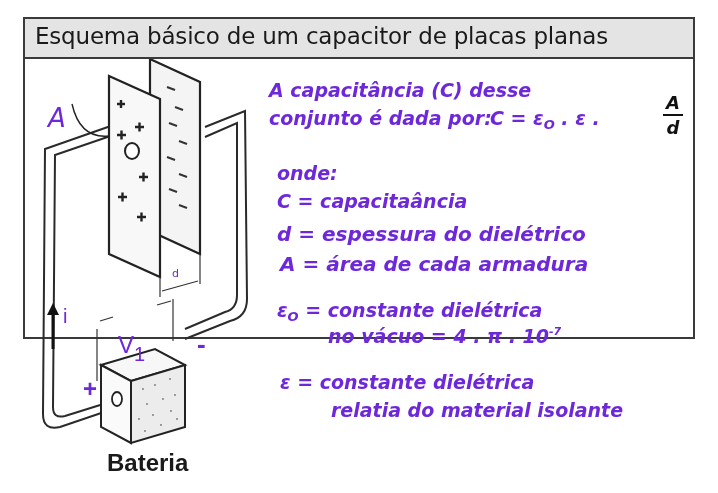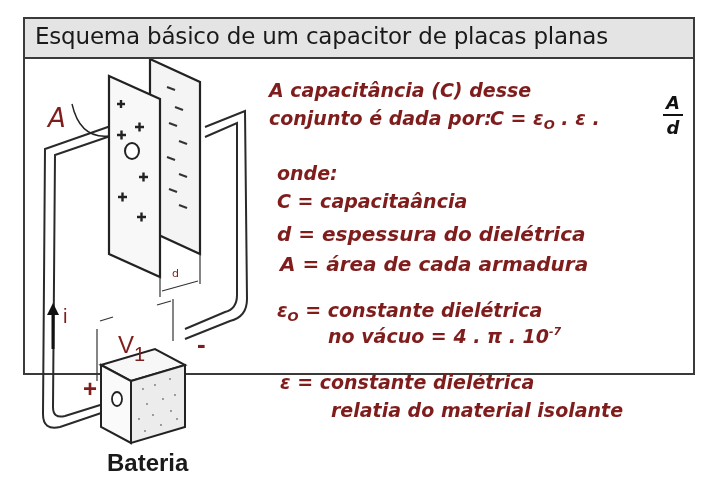"Esquema básico de um capacitor" .frame { height: 358px -> 322px }
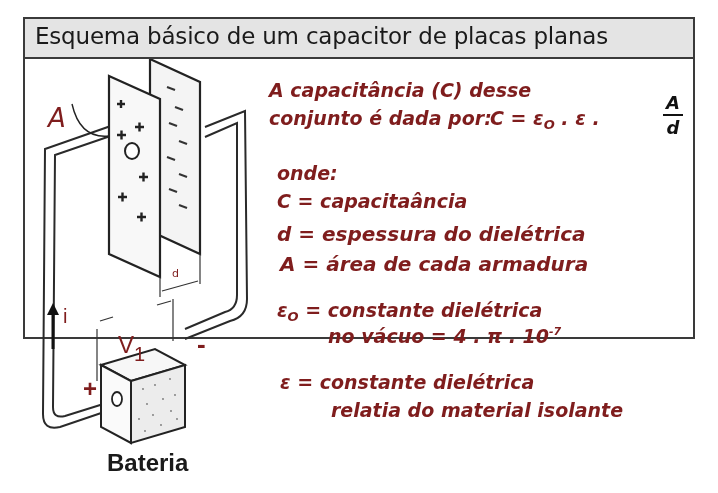"A capacitância (C) desse" .txt { color: #7f1d1d -> #6d28d9 }
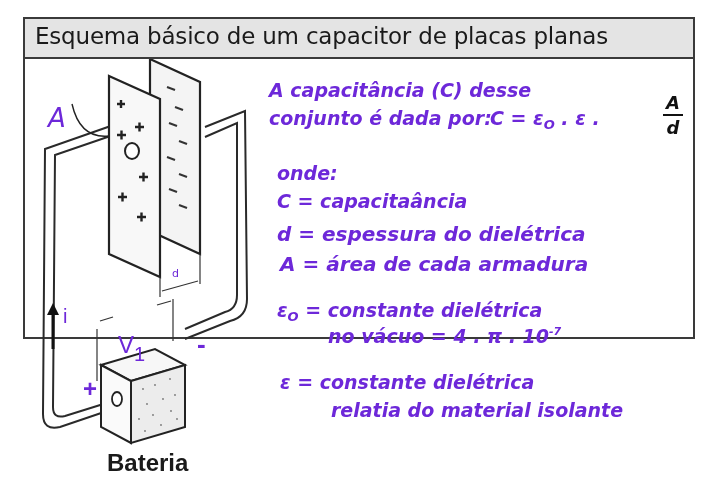"= espessura do dielétrica" span { text: dielétrica -> dielétrico }
